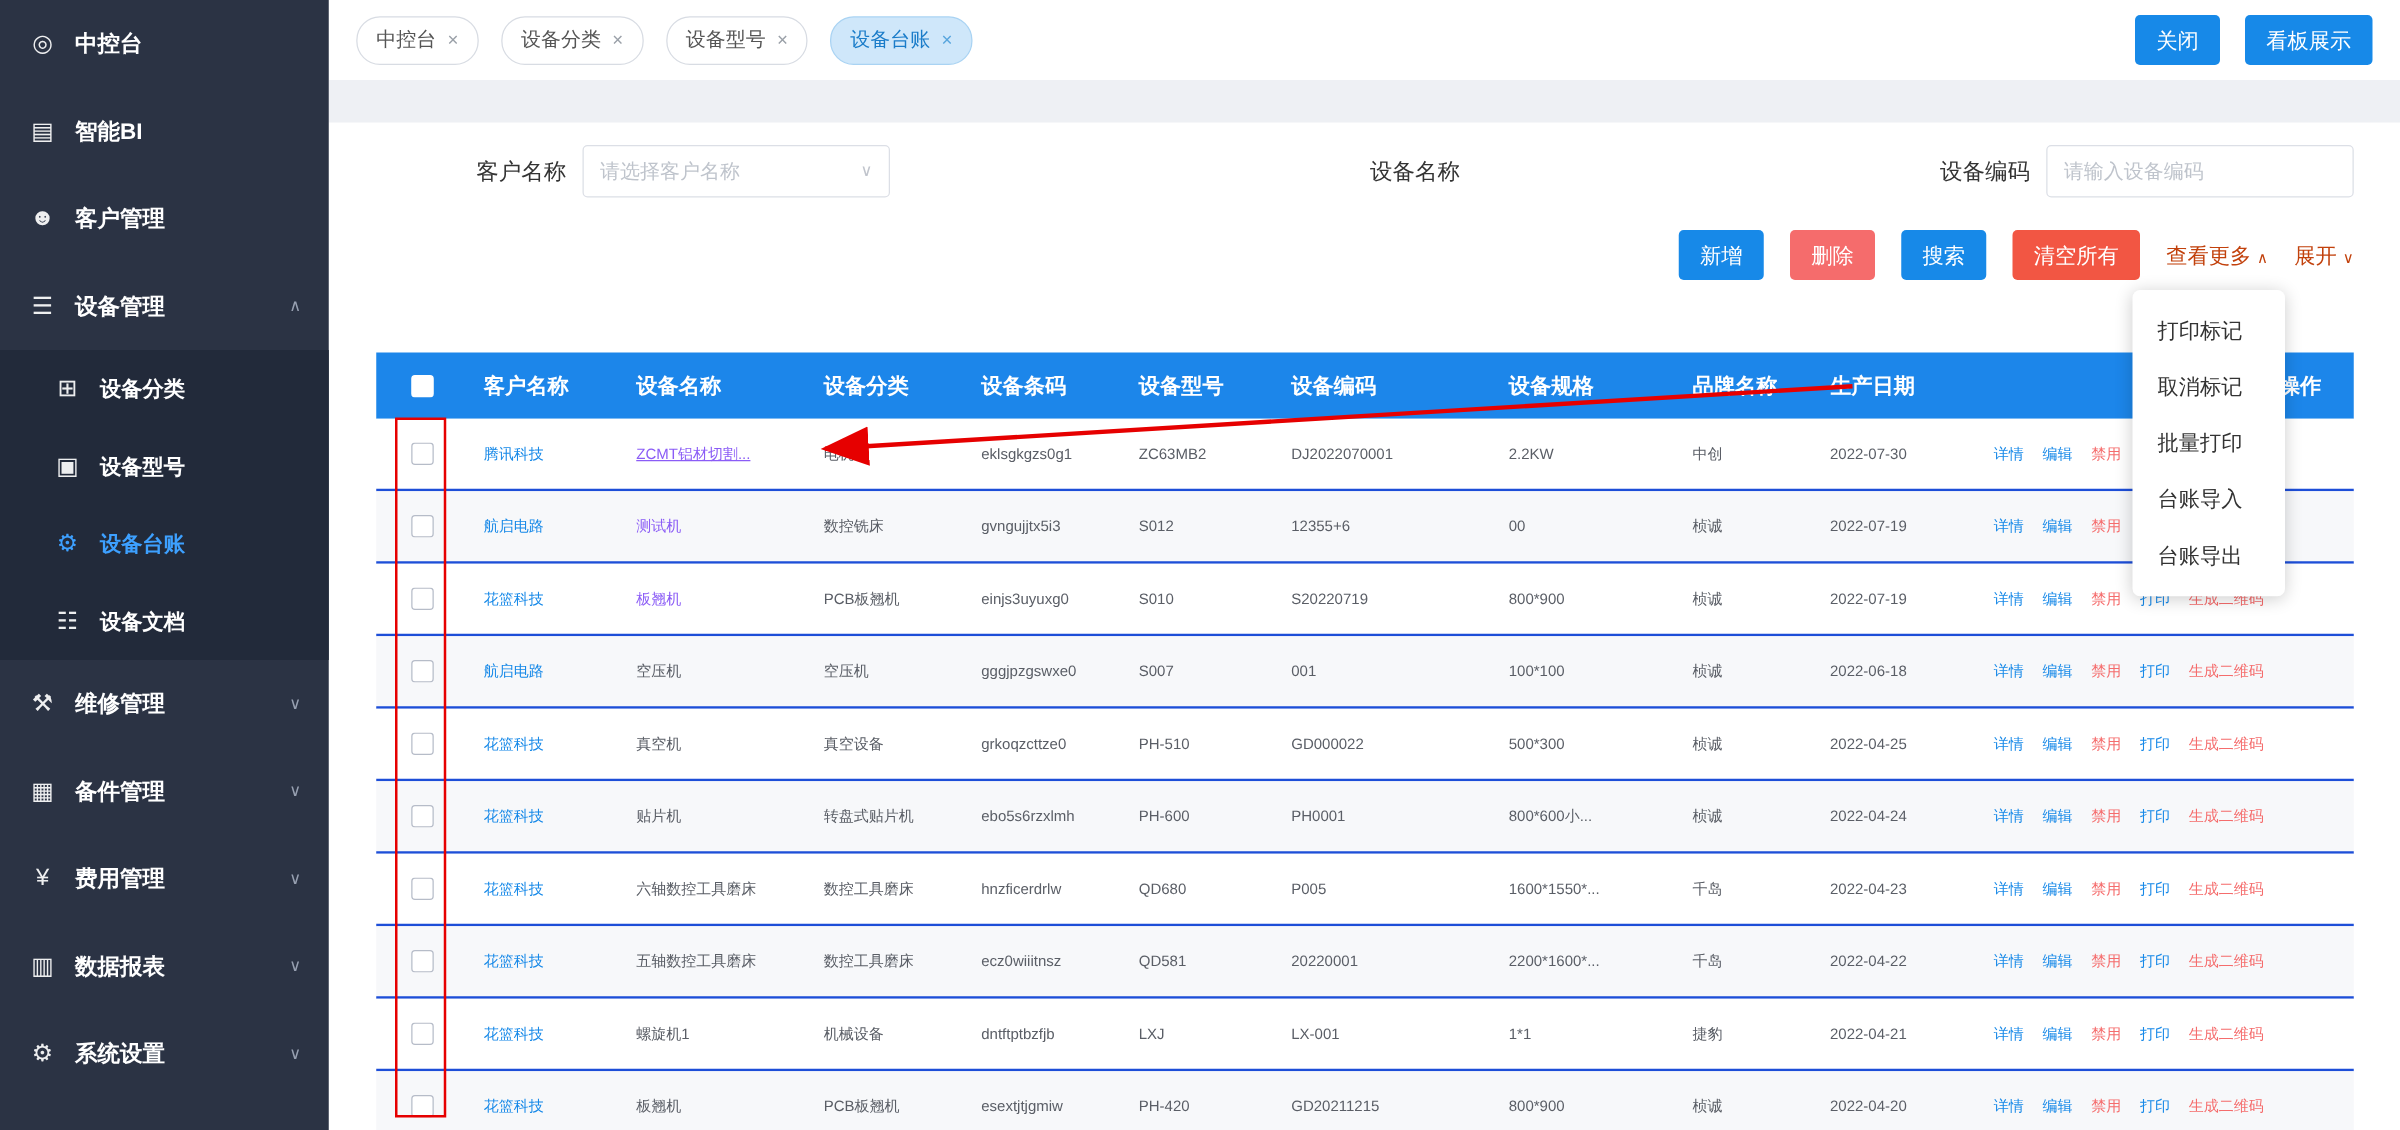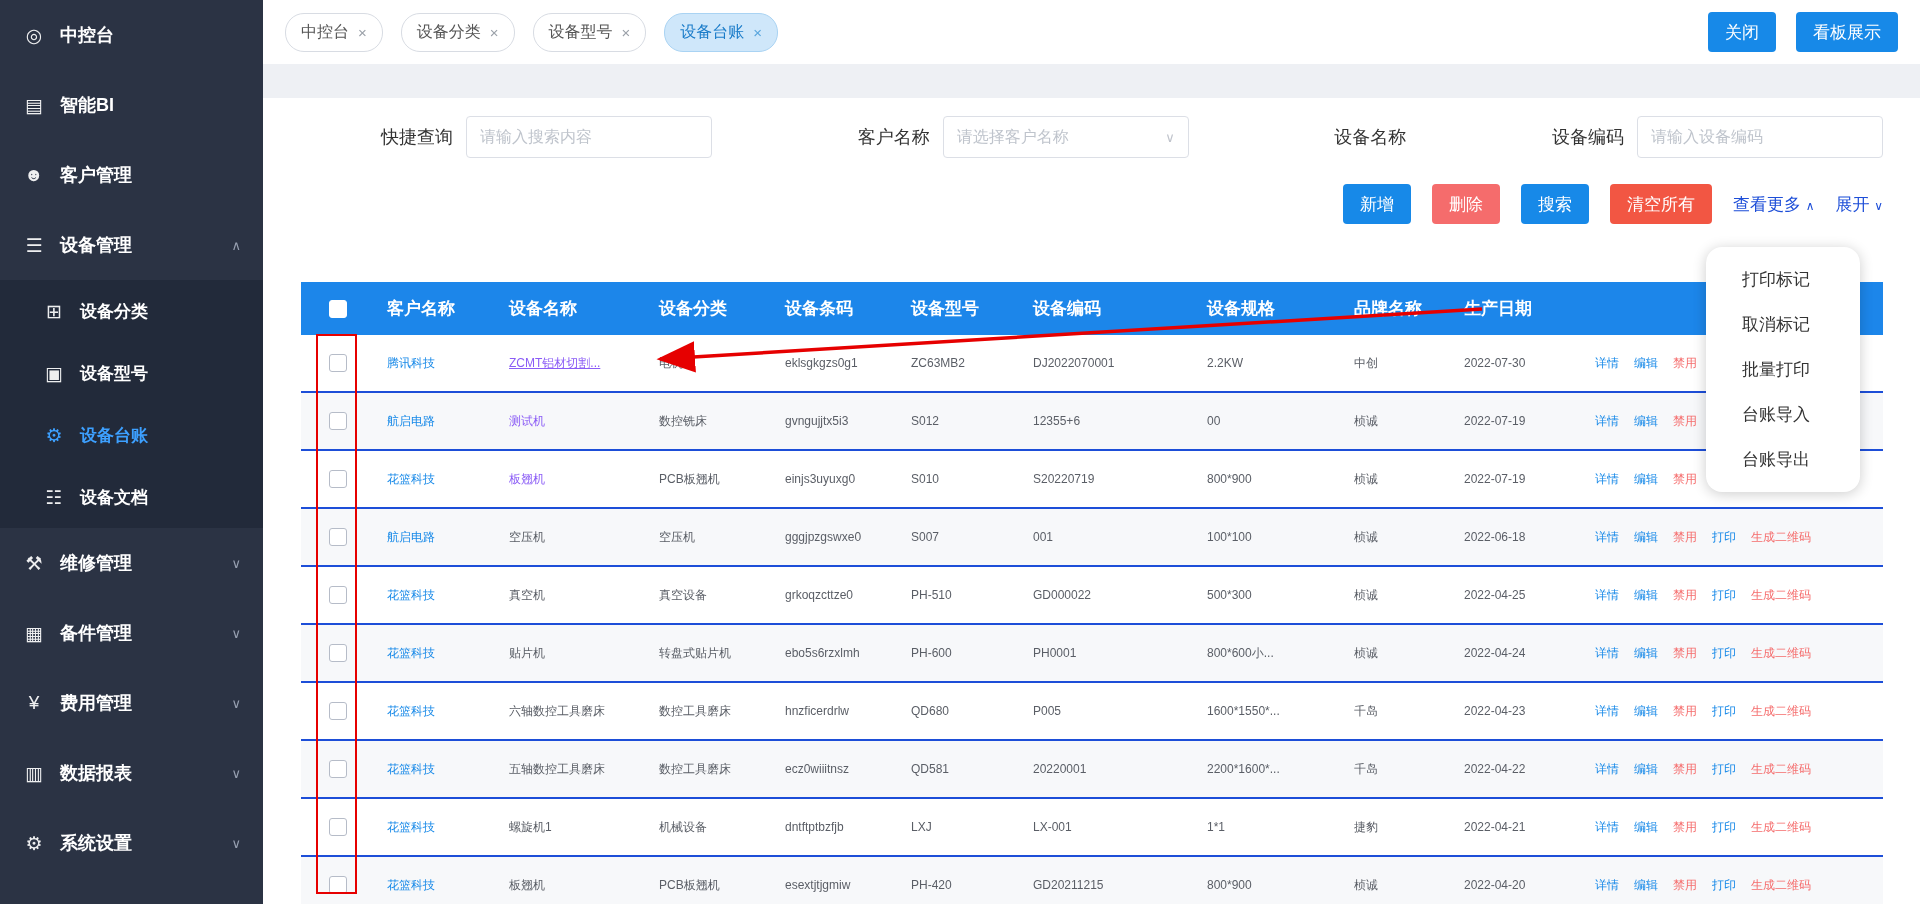"快捷查询" div.filter-group { html: <div> <span>快捷查询</span> <div> <span>请输入搜索内容</span> </div> </div> -> none }
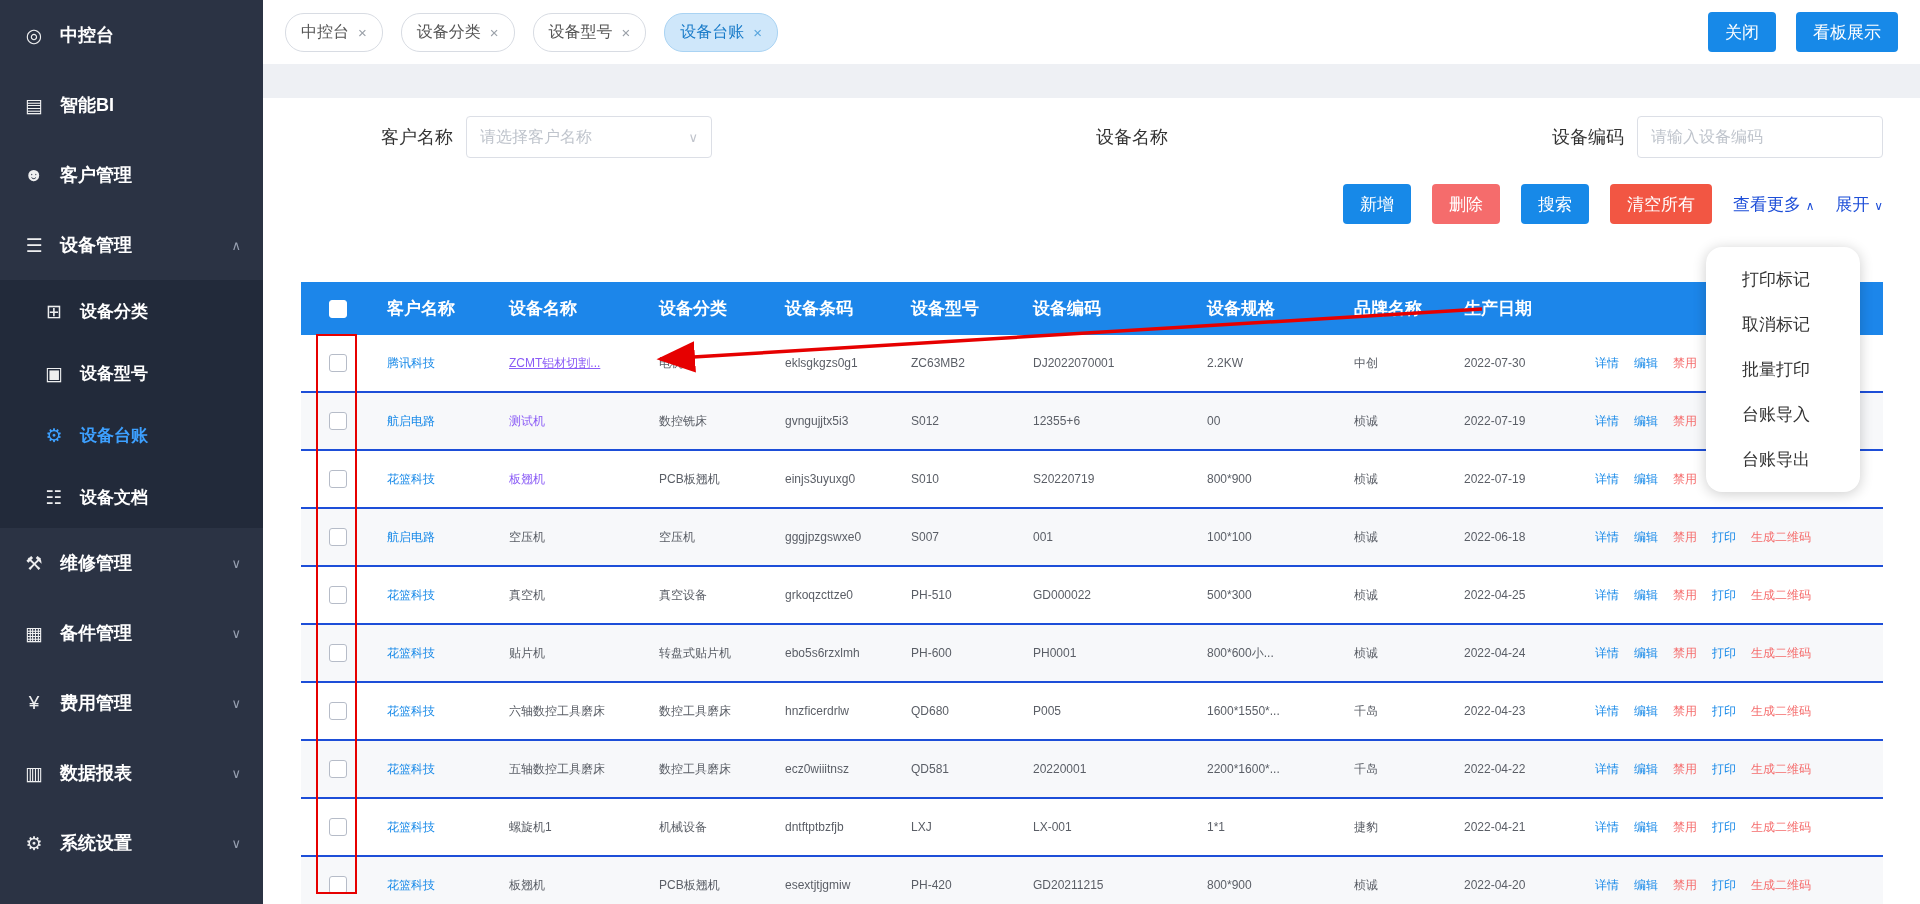"查看更多 ∧" .act-link { color: #1d4ed8 -> #c2410c }
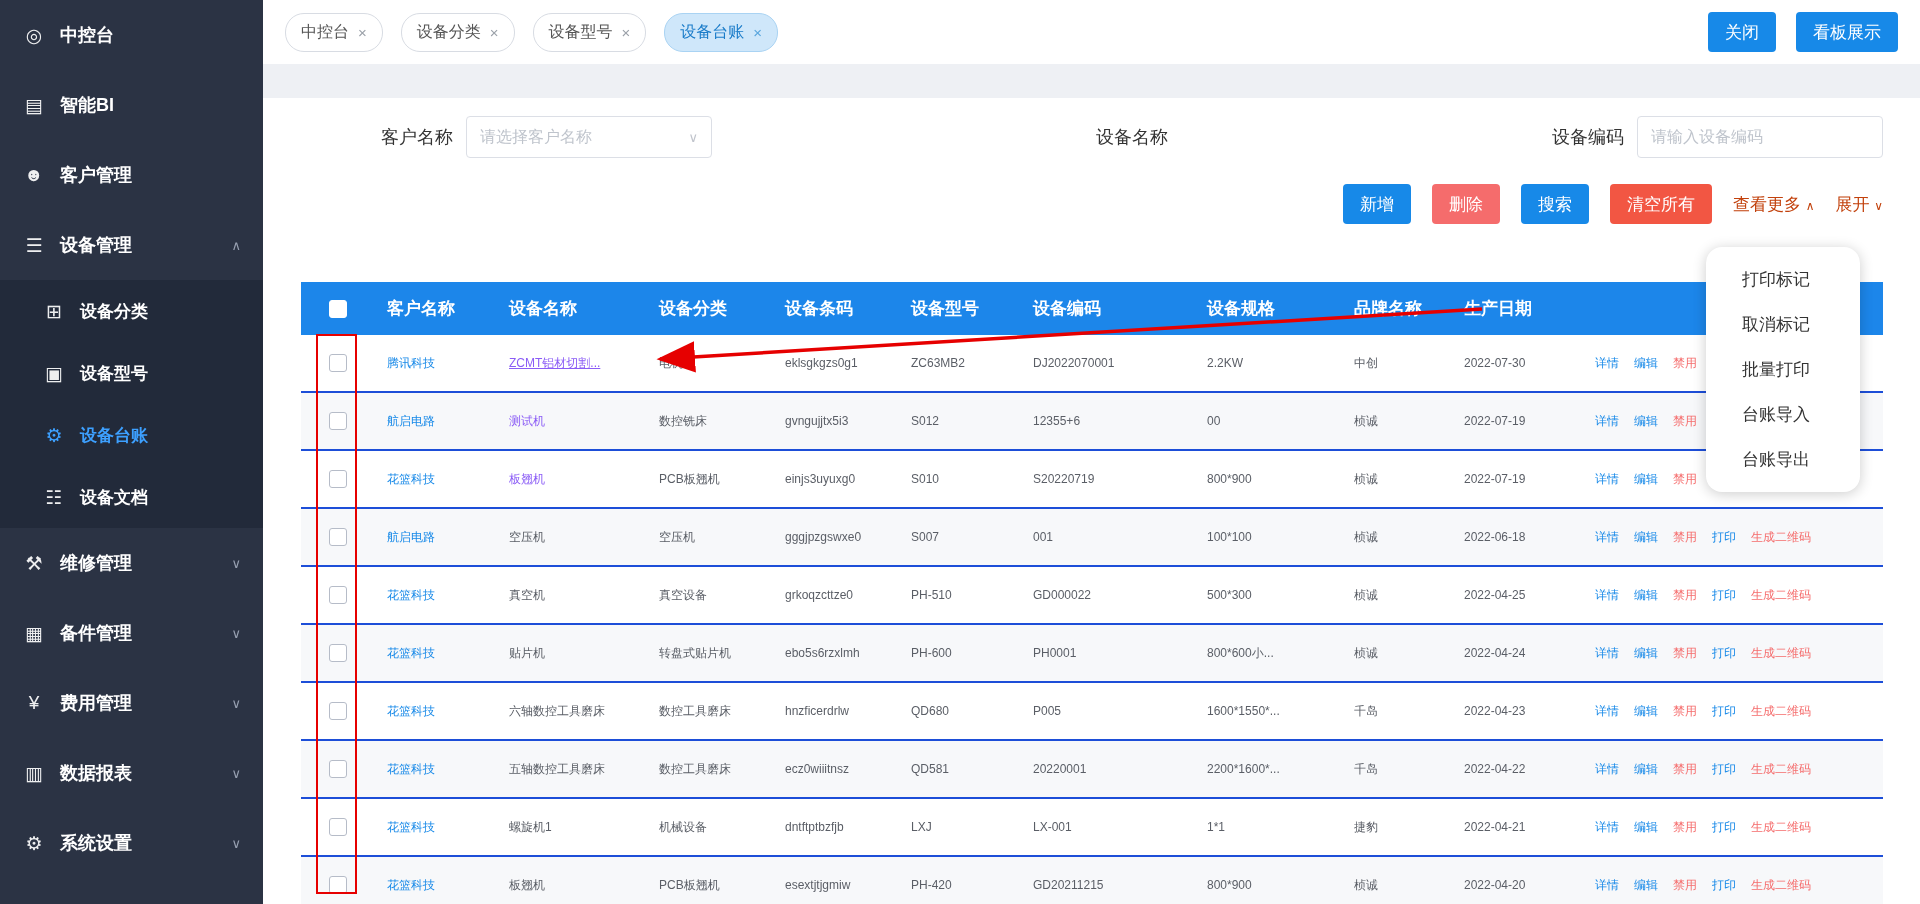"打印标记" .menu { border-radius: 16px -> 6px; padding: 10px 16px -> 10px 0; top: 247px -> 232px }
